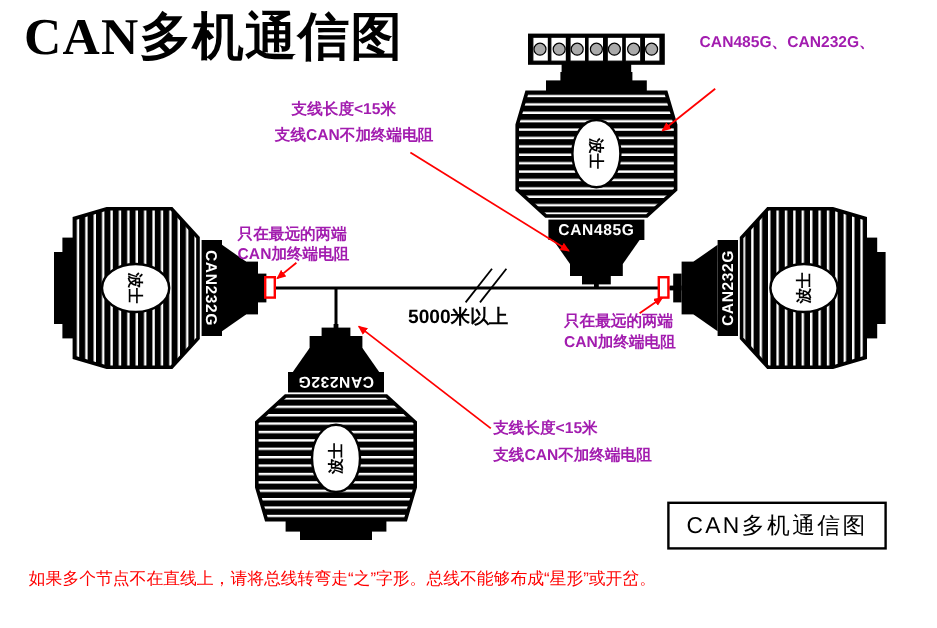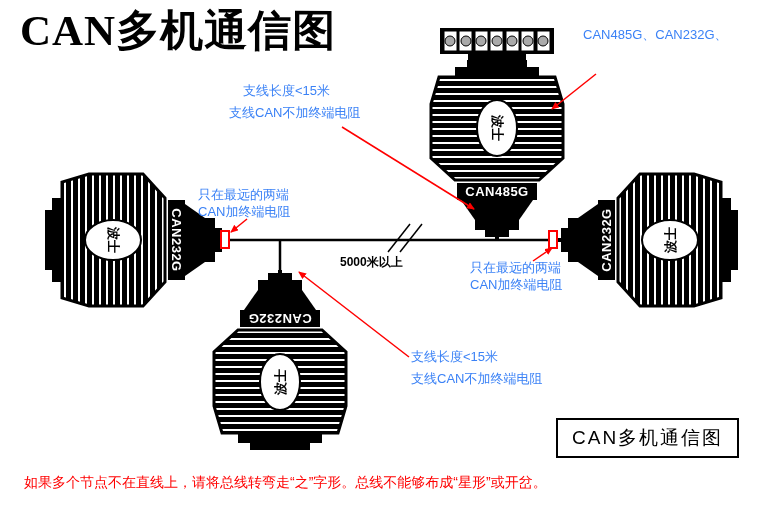"CAN485G、CAN232G、" .note { color: #3b82f6 -> #a21caf; font-weight: none -> bold }
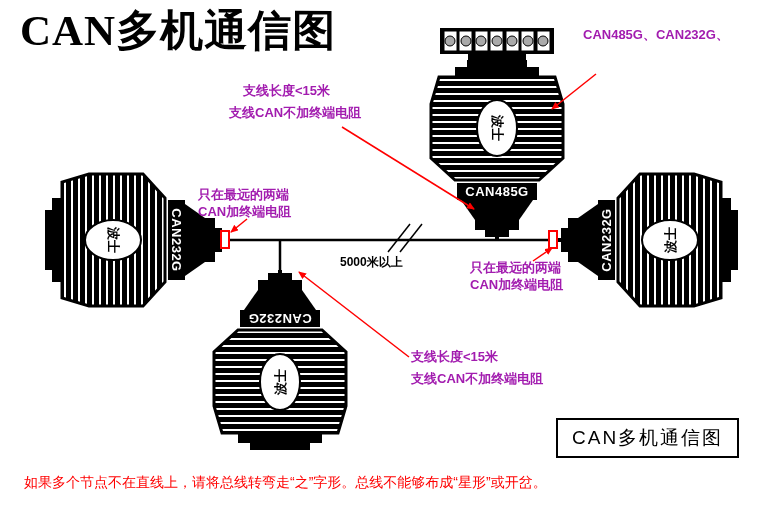"5000米以上" .distance { font-size: 12px -> 16px }
